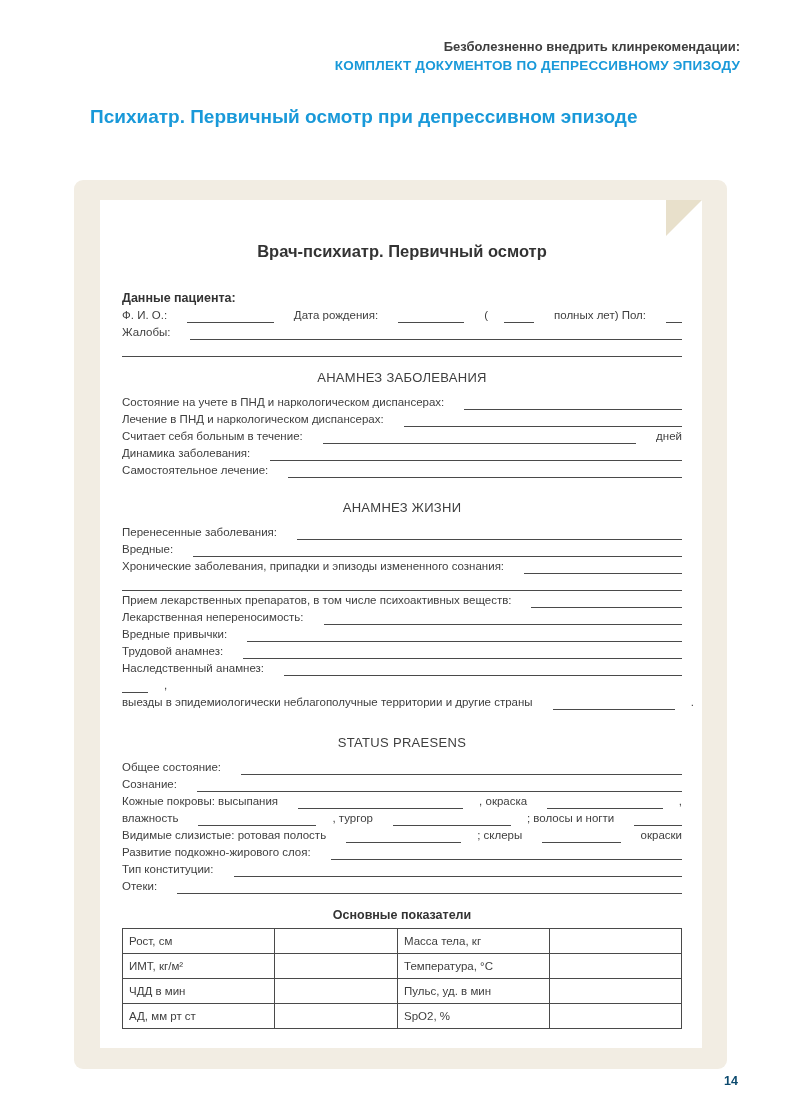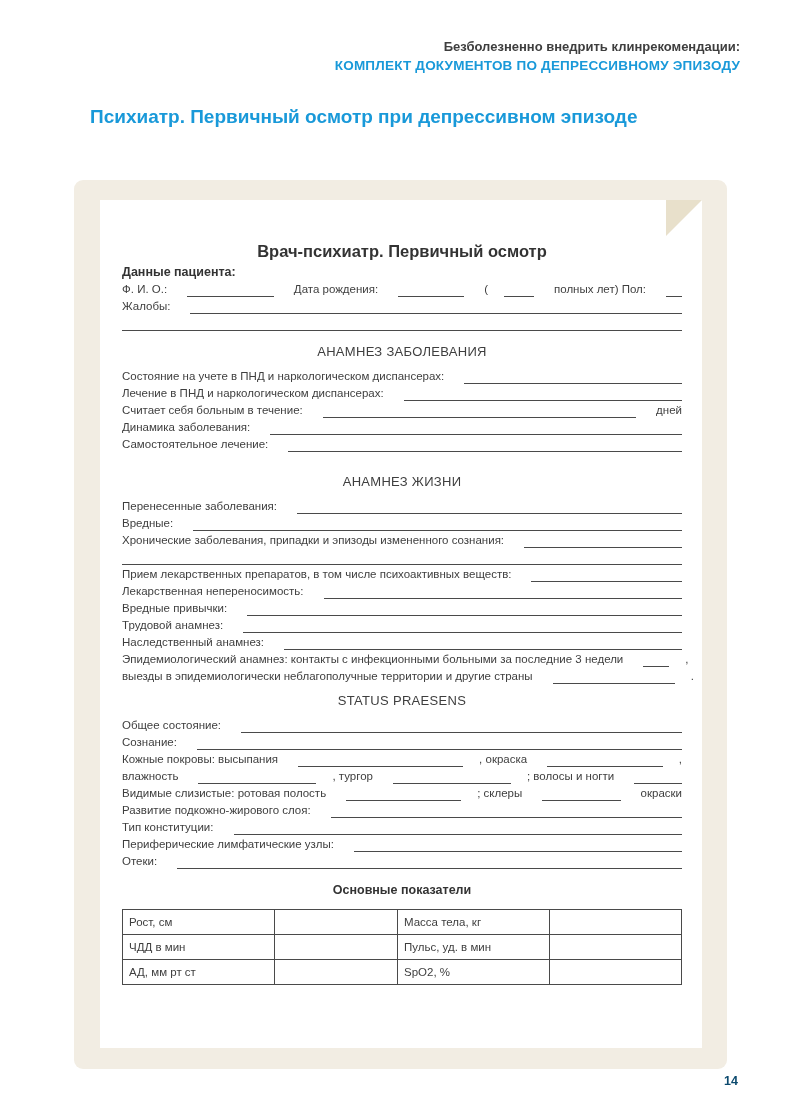"Данные пациента:" .bold-label { margin-top: 2px -> 28px }
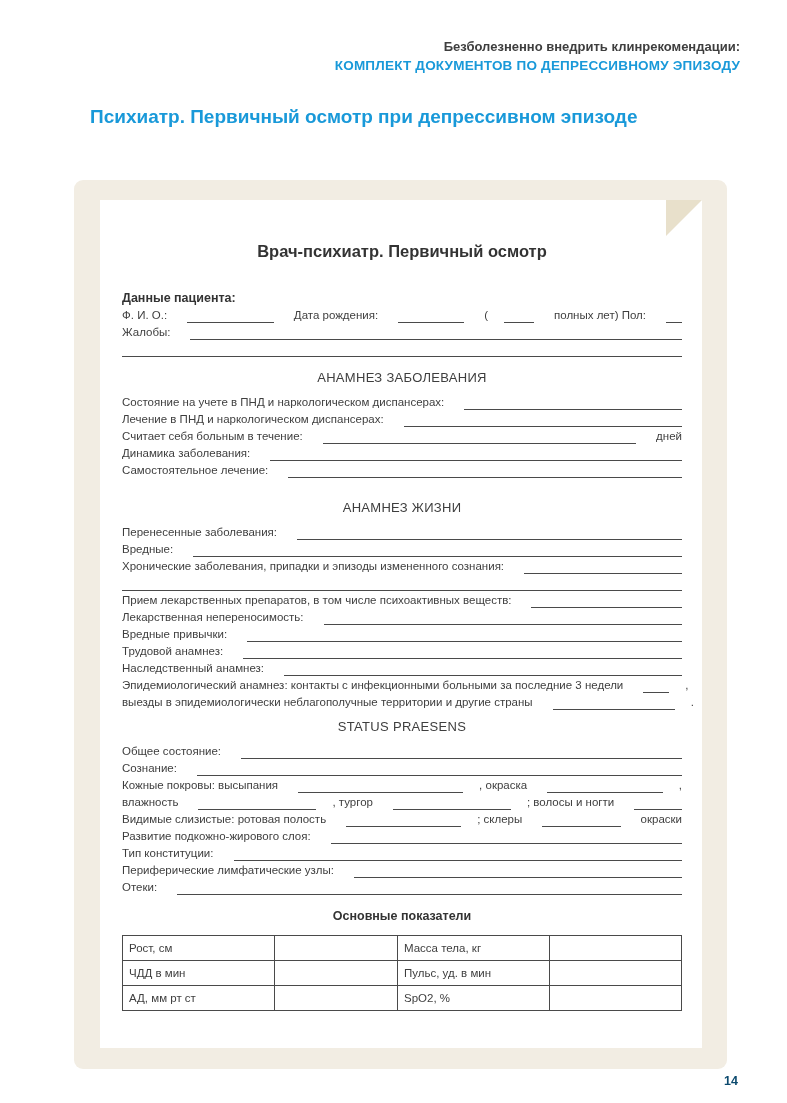"Эпидемиологический анамнез: контакты с" span.lbl { html: <span>Эпидемиологический анамнез: контакты с инфекционными больными за последние 3 недели</span> -> none }
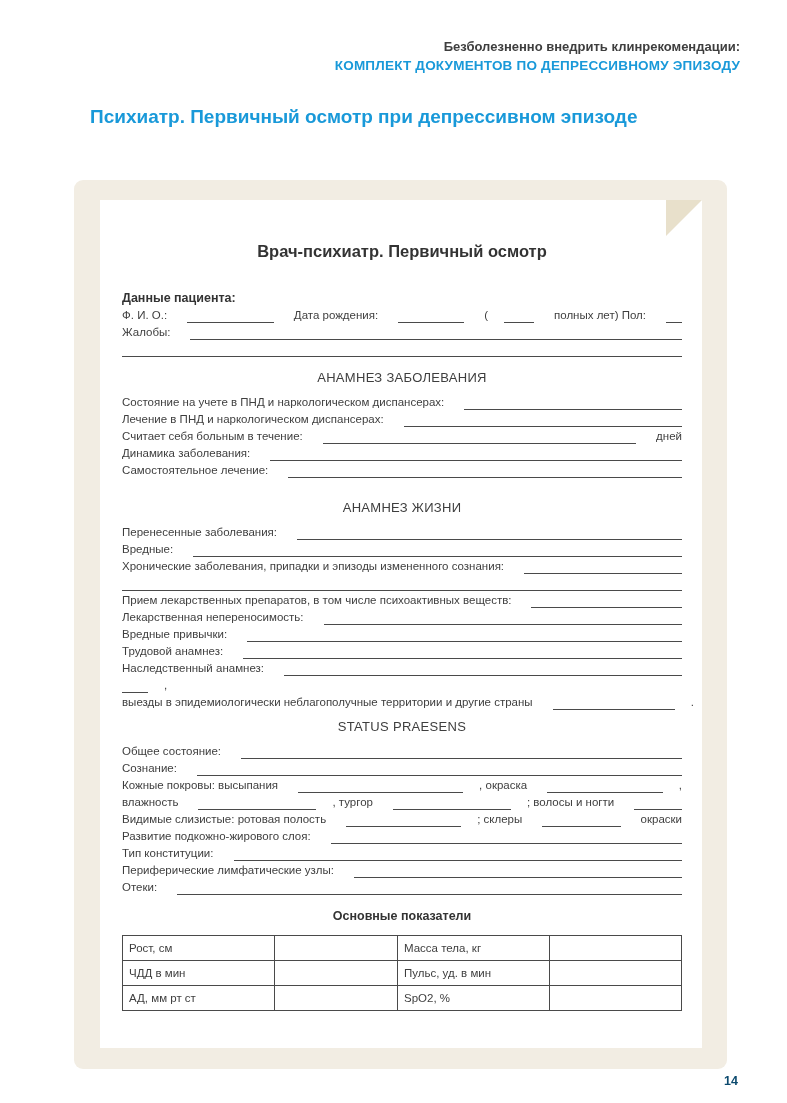"STATUS PRAESENS" .sec-heading.status { margin-top: 8px -> 24px }
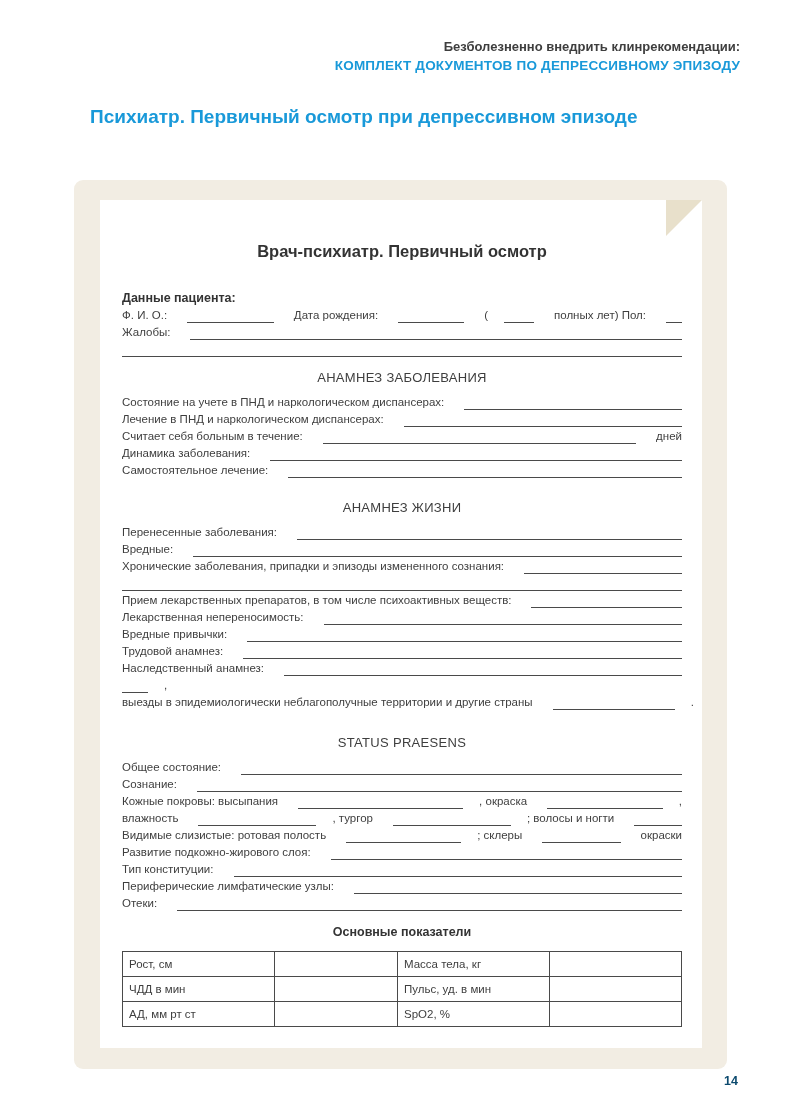"Периферические лимфатические узлы:" div.row { html: <div> <span>Периферические лимфатические узлы:</span> <span></span> </div> -> none }
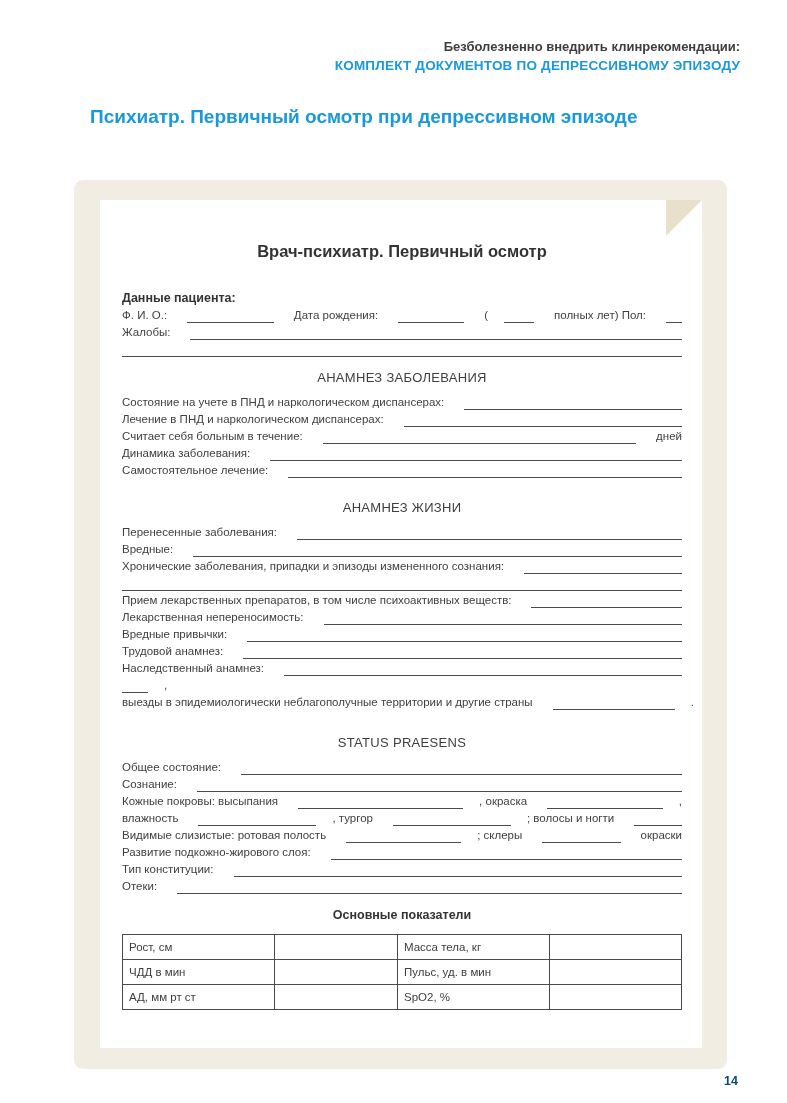"Рост, см" table.vitals { margin-top: 11px -> 5px }
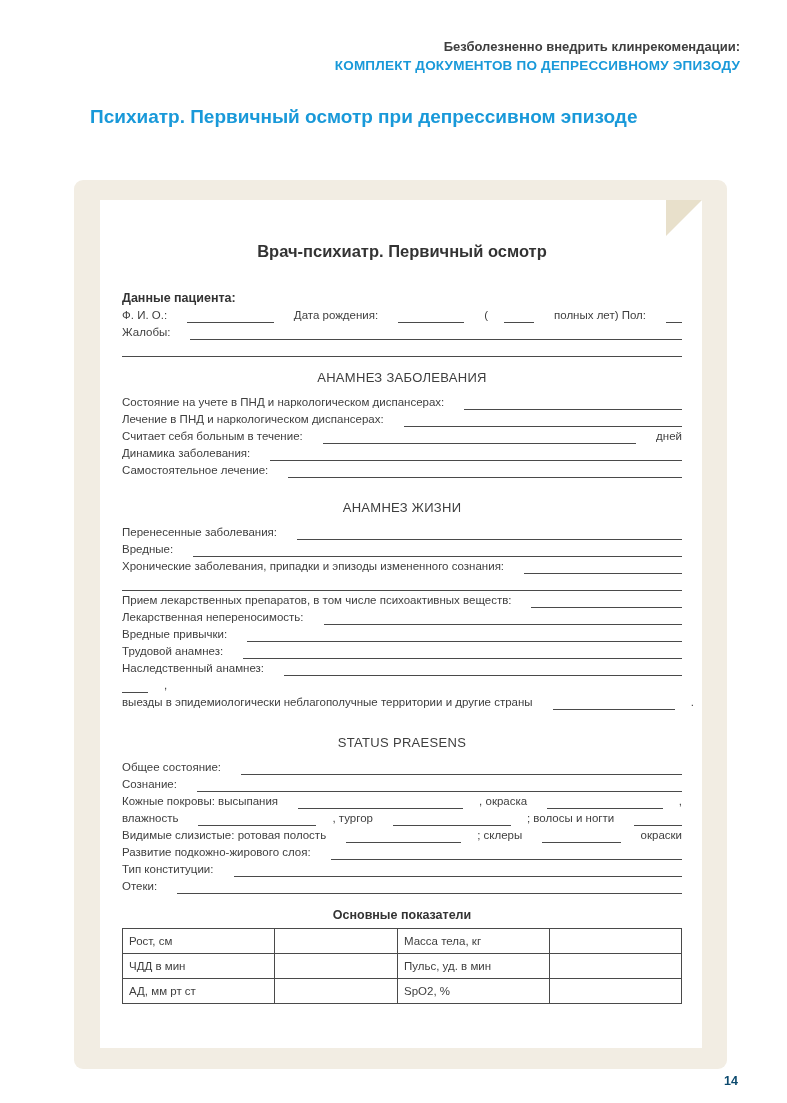"ИМТ, кг/м²" tr { html: none -> <tr> <td>ИМТ, кг/м²</td> <td></td> <td>Температура, °С</td> <td></td> </tr> }
